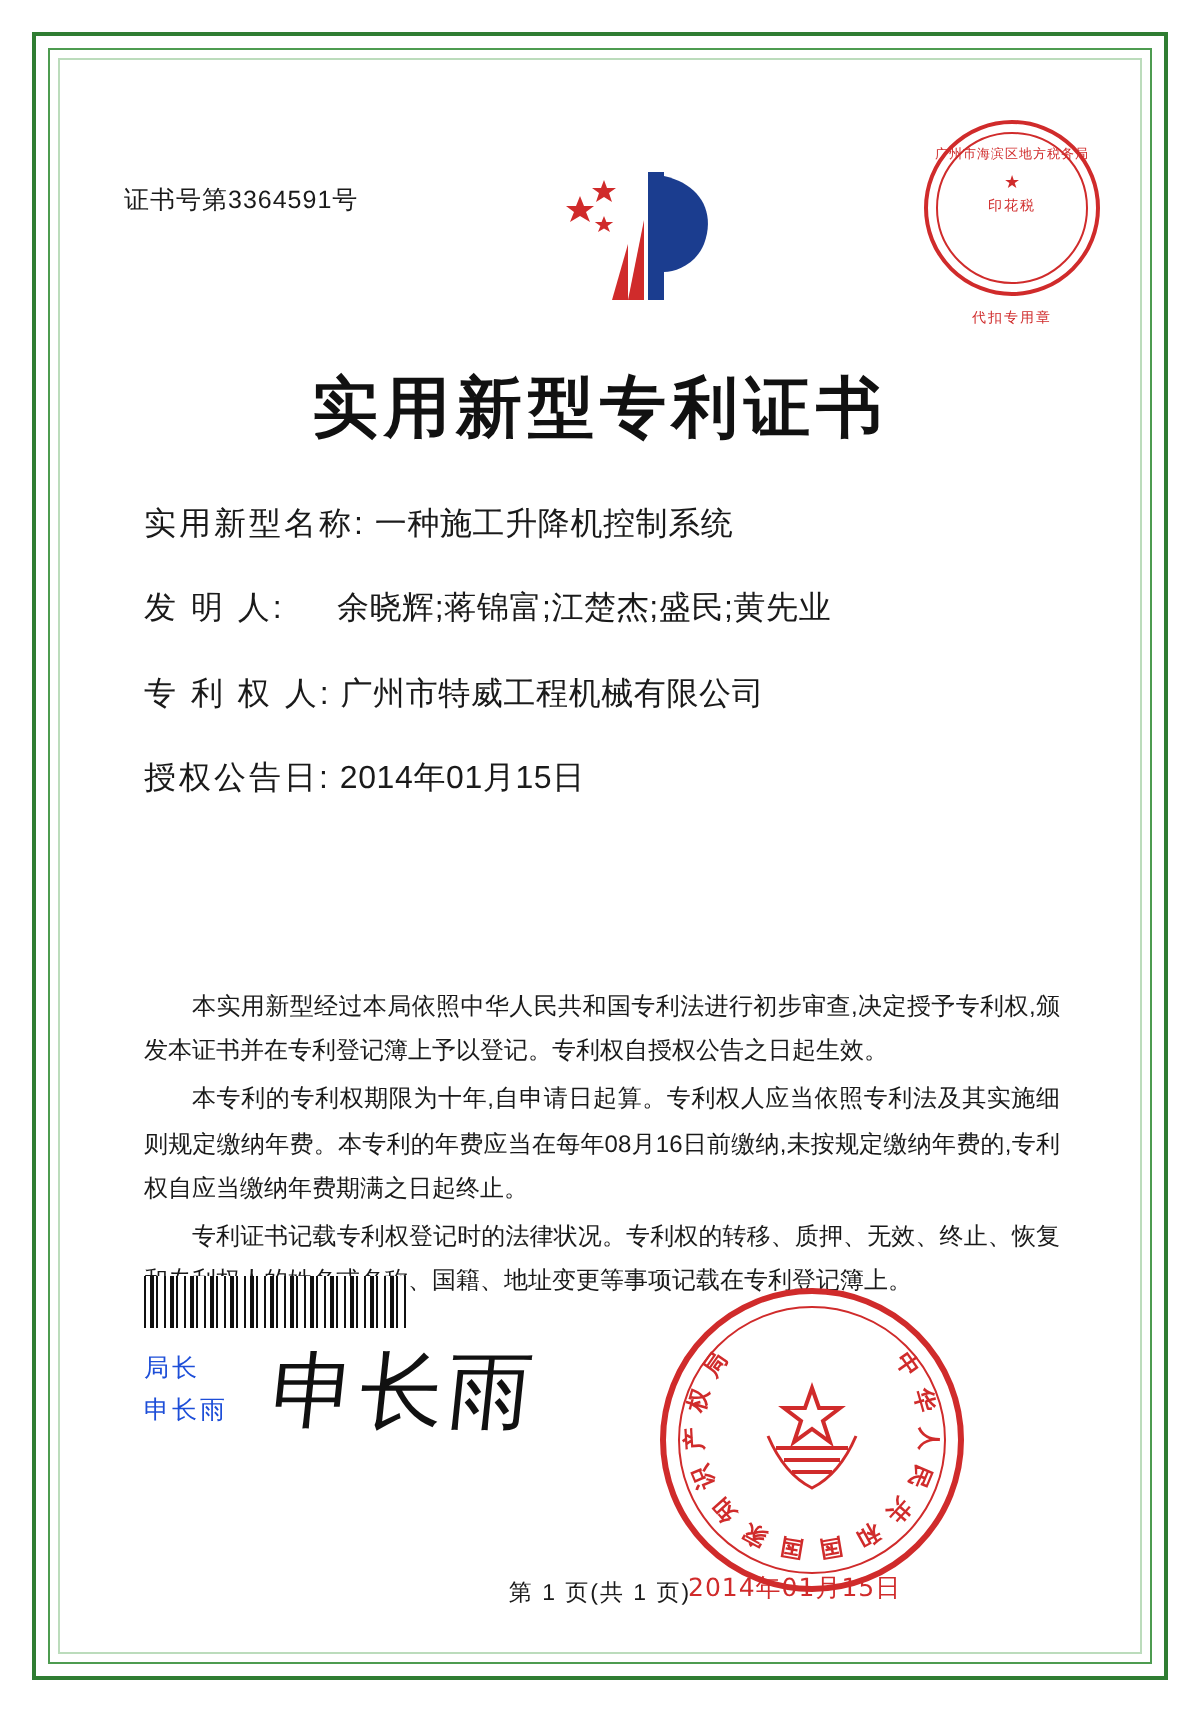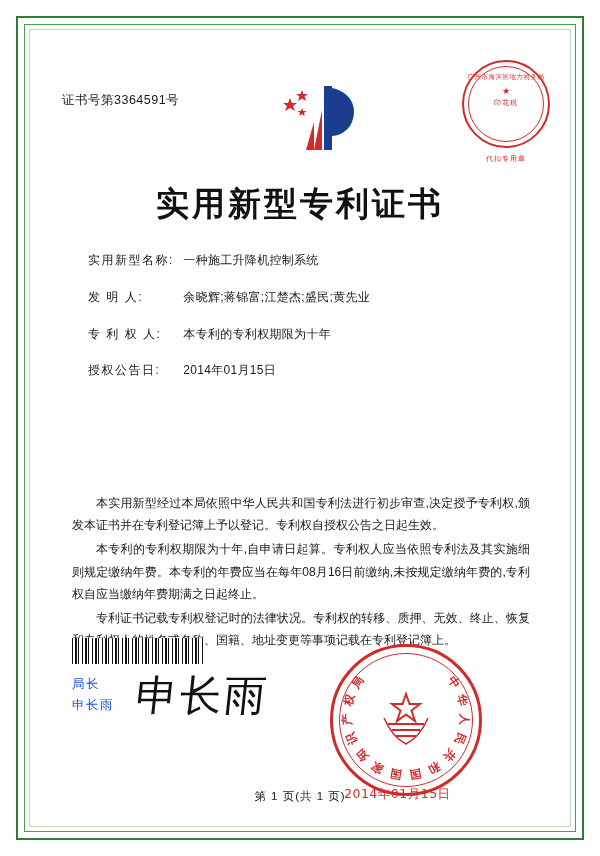"实用新型名称: 一种施工升降机控制系统" .field-row { font-size: 12px -> 16px; margin-left: 16px -> none }
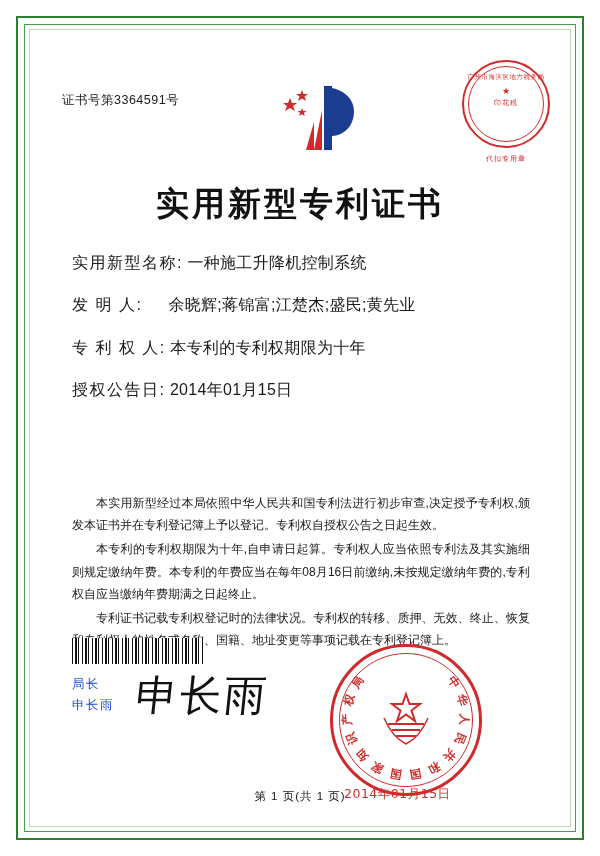"本专利的专利权期限为十年" span.field-value { text: 本专利的专利权期限为十年 -> 广州市特威工程机械有限公司 }
